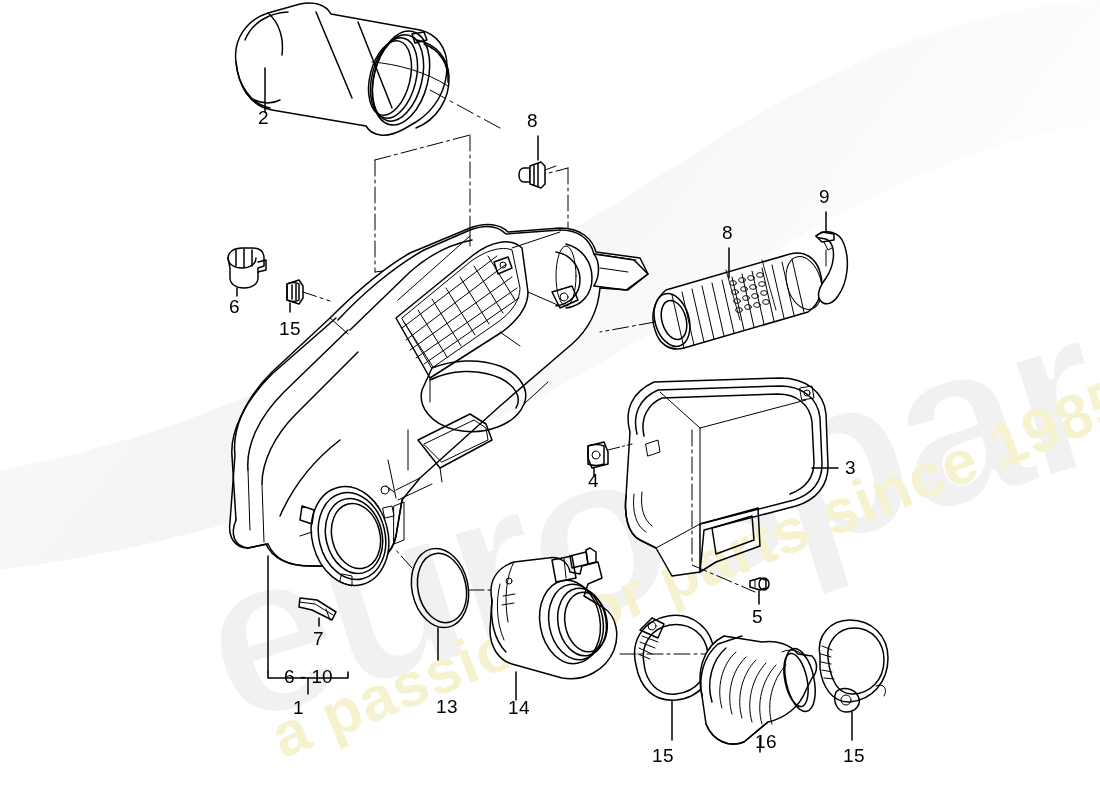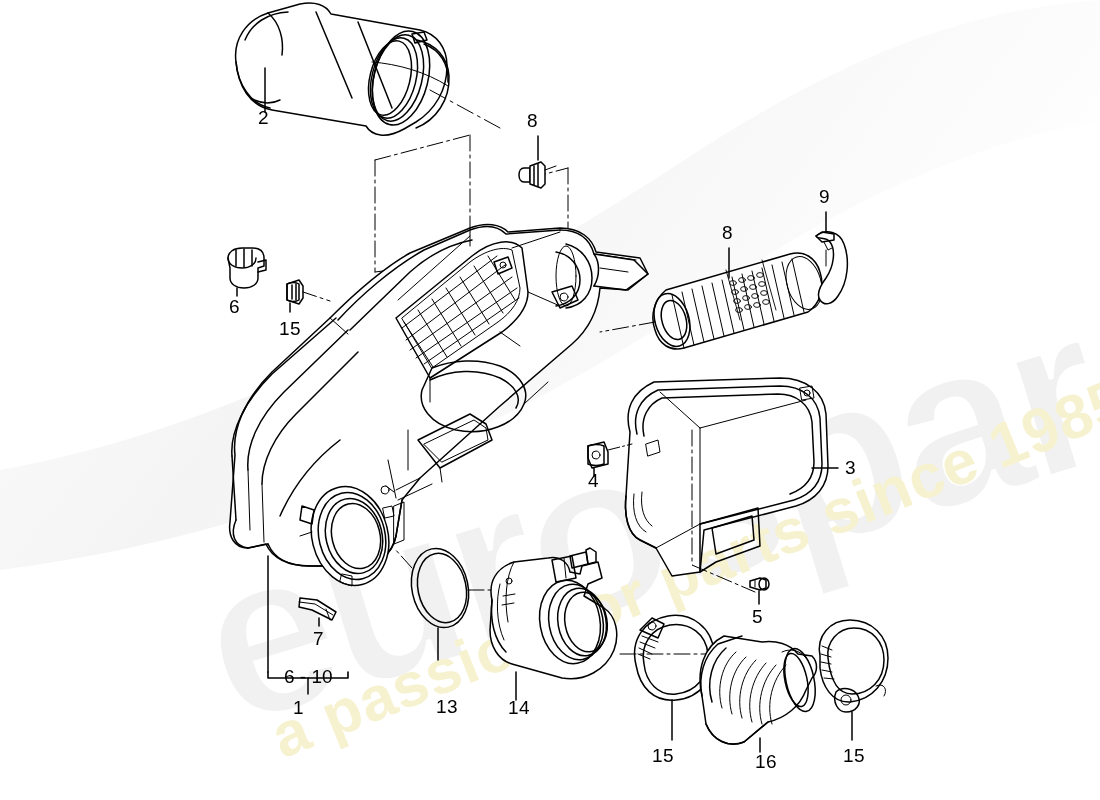"16" div.callout { top: 751px -> 731px }
